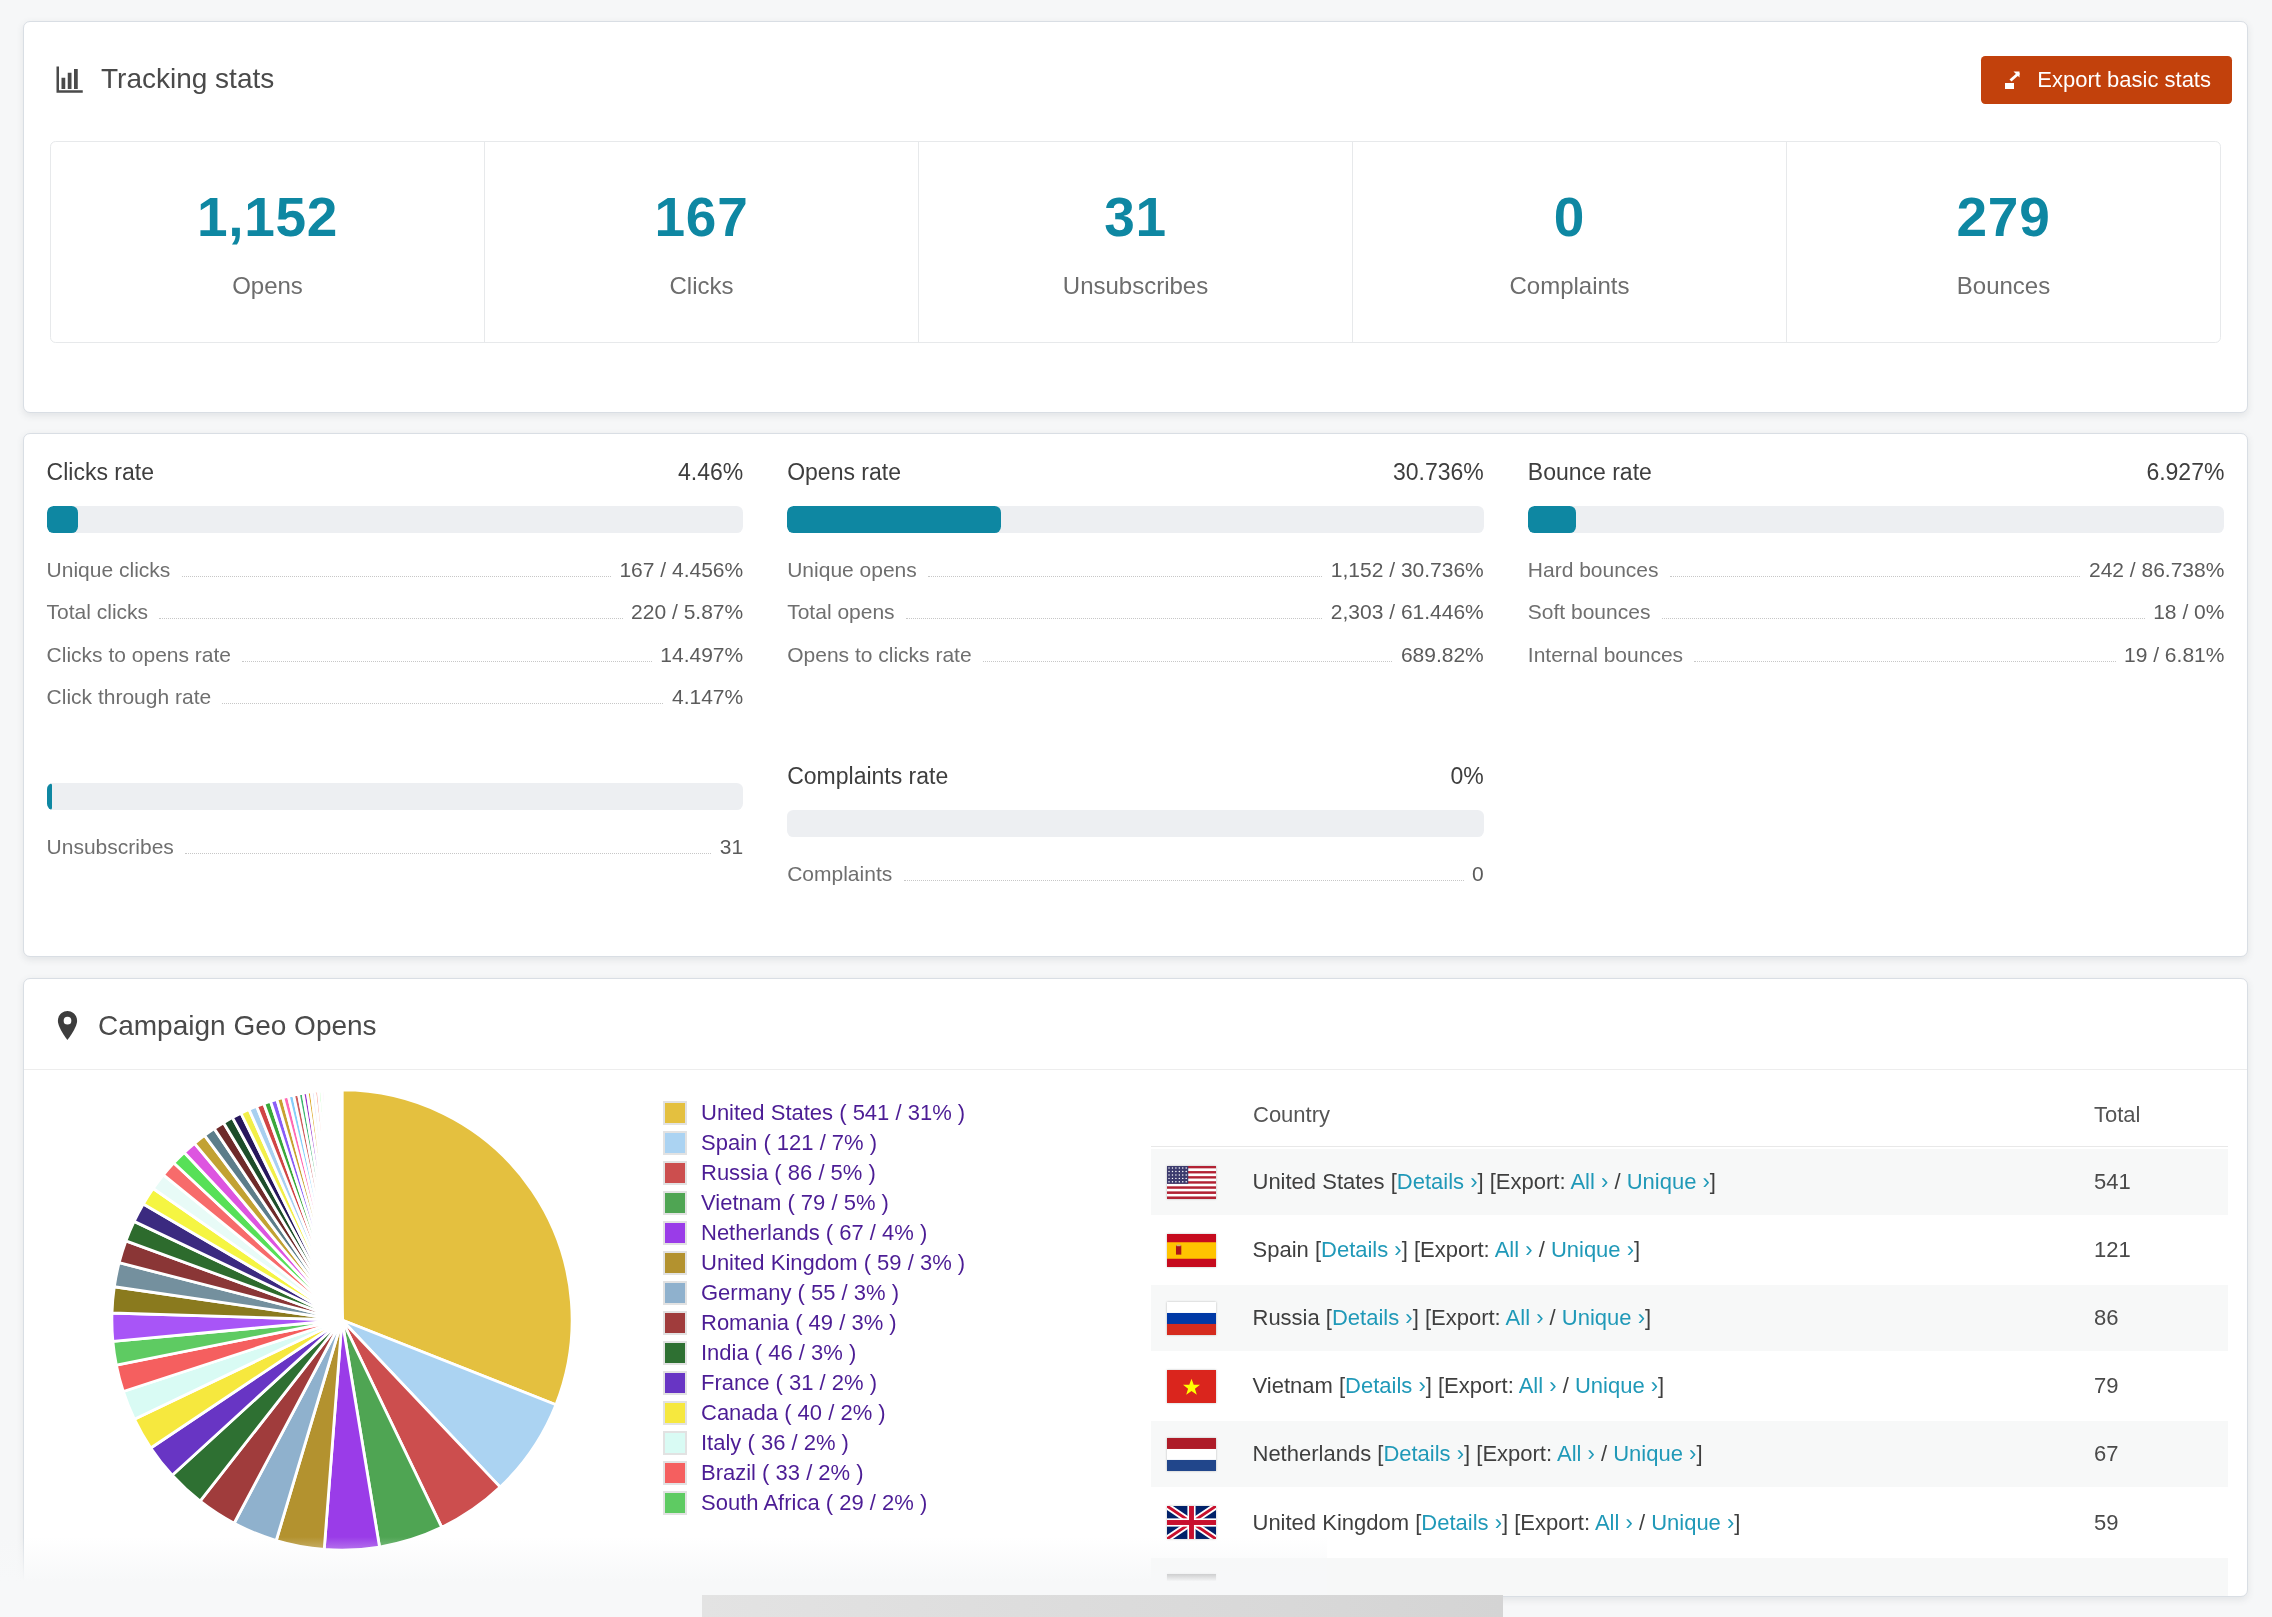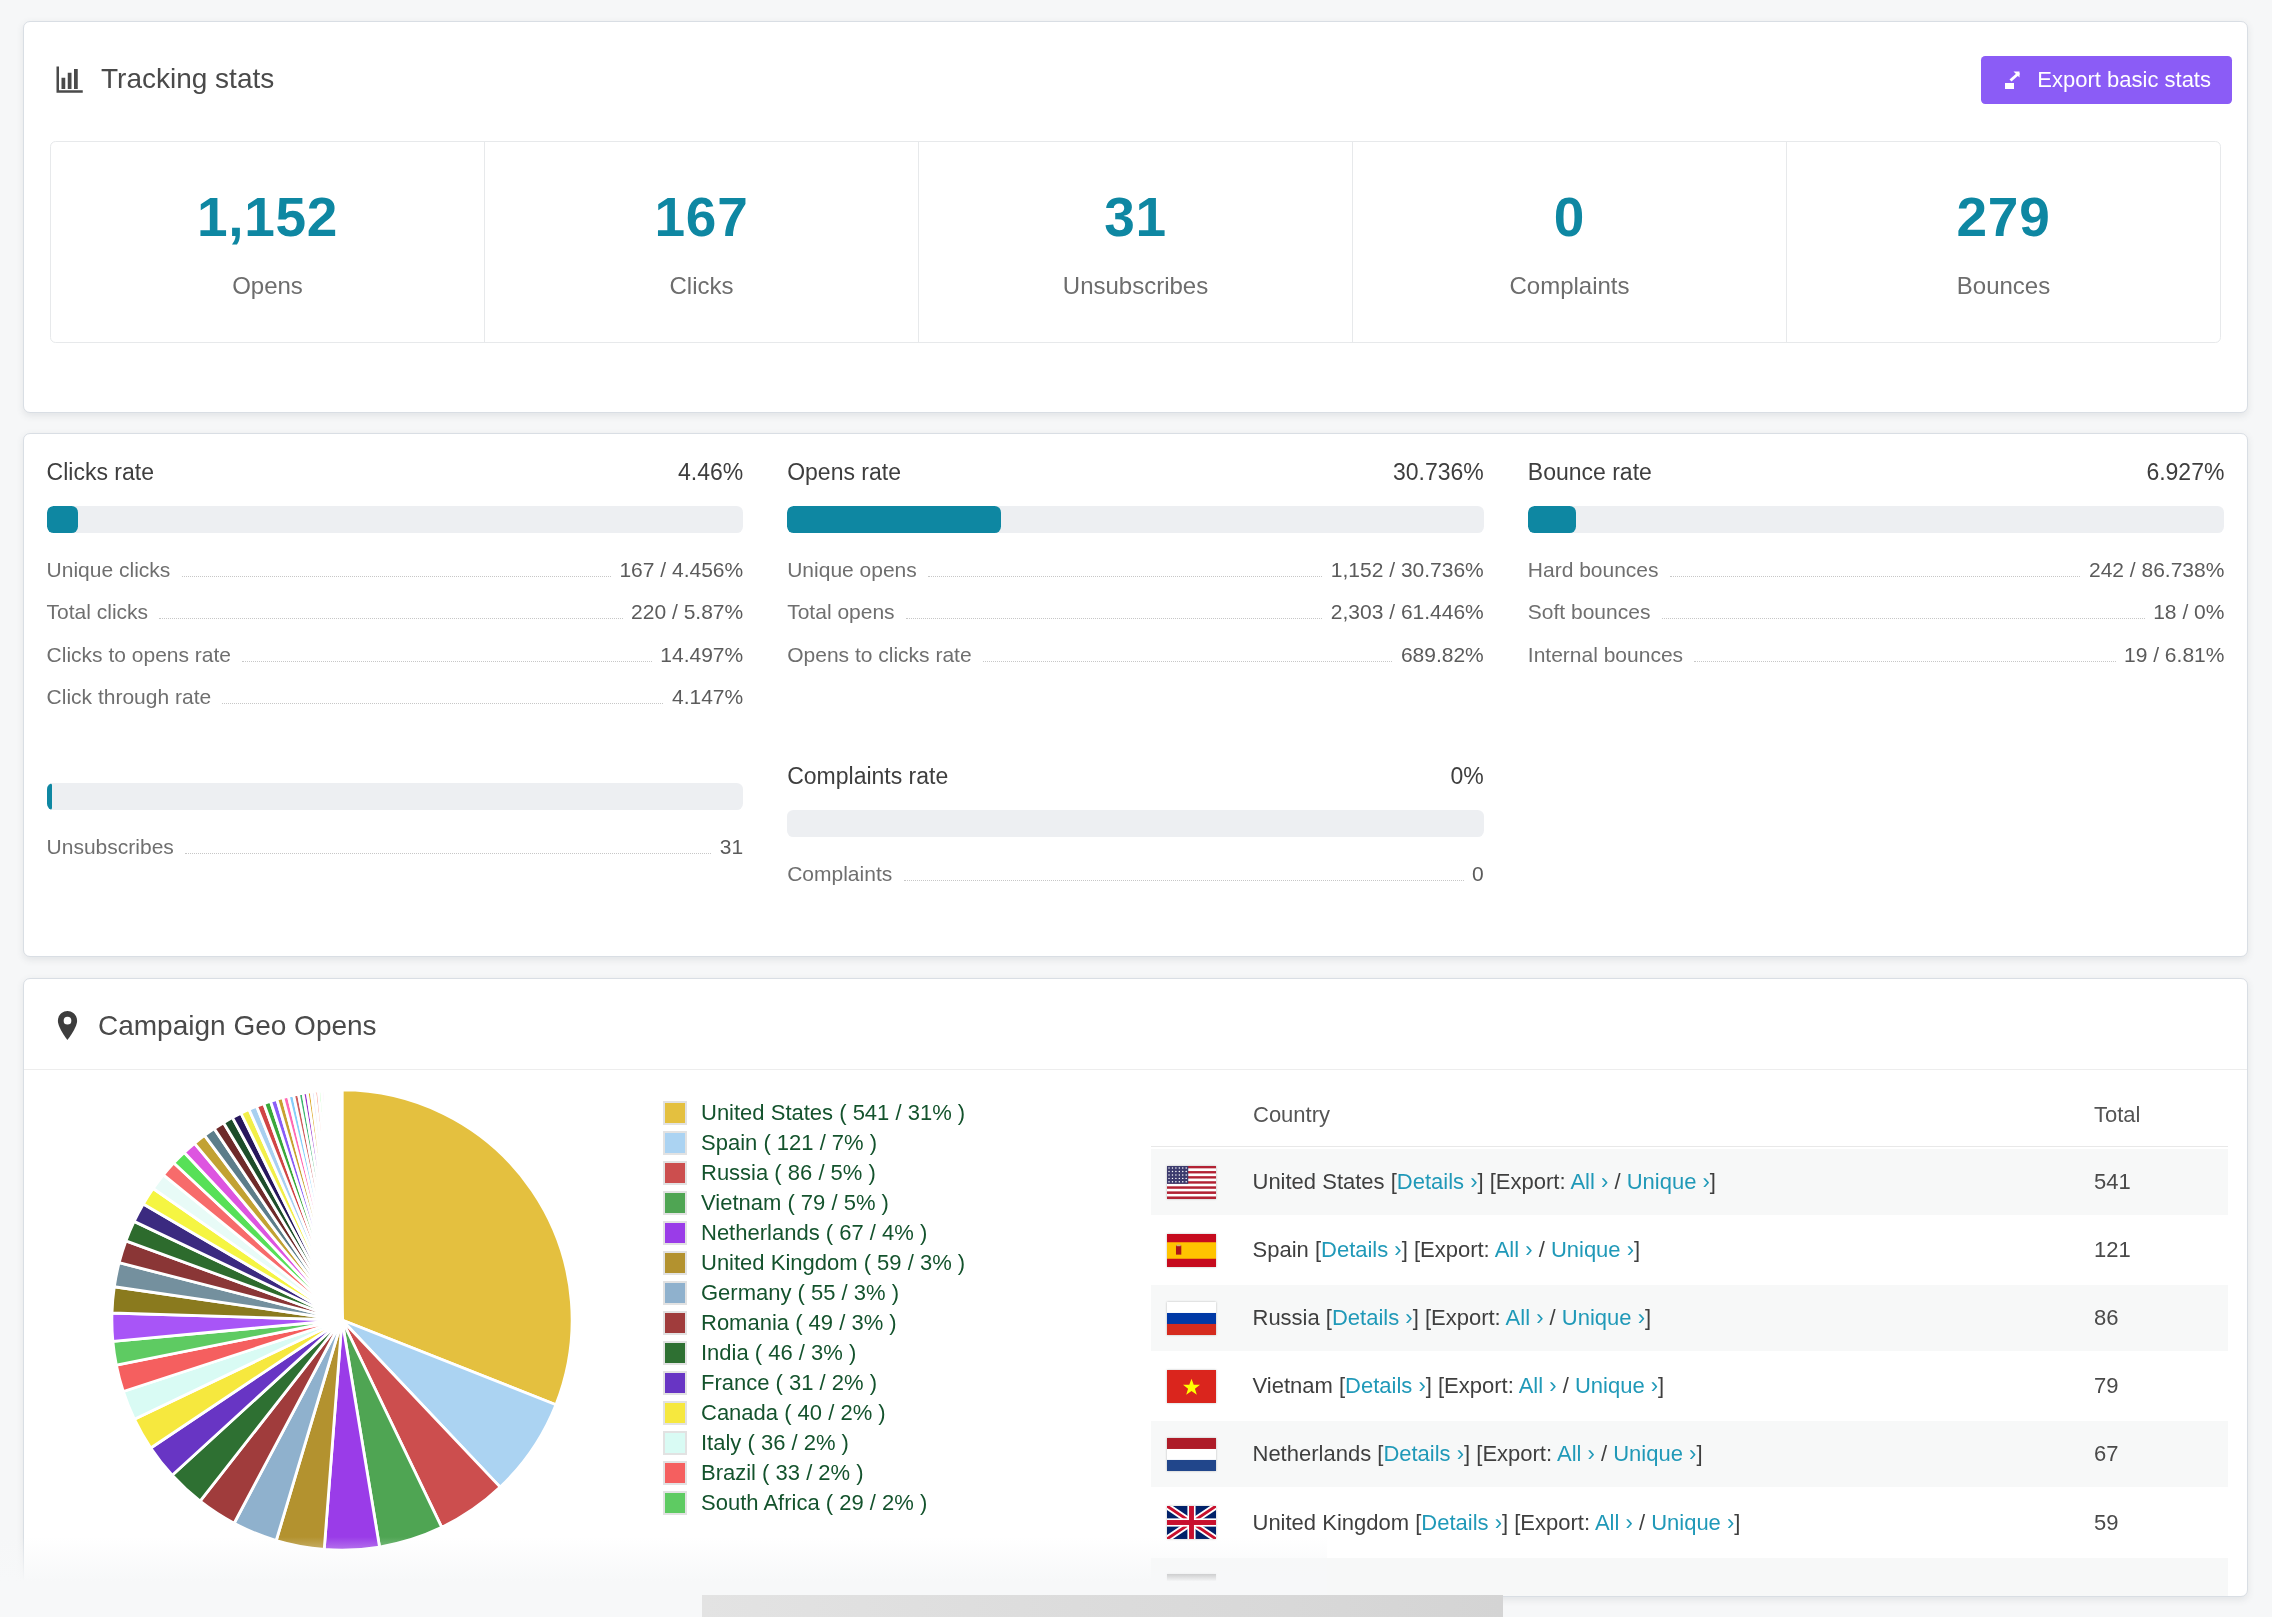"Export basic stats" .export-btn { background: #8b5cf6 -> #c2410c }
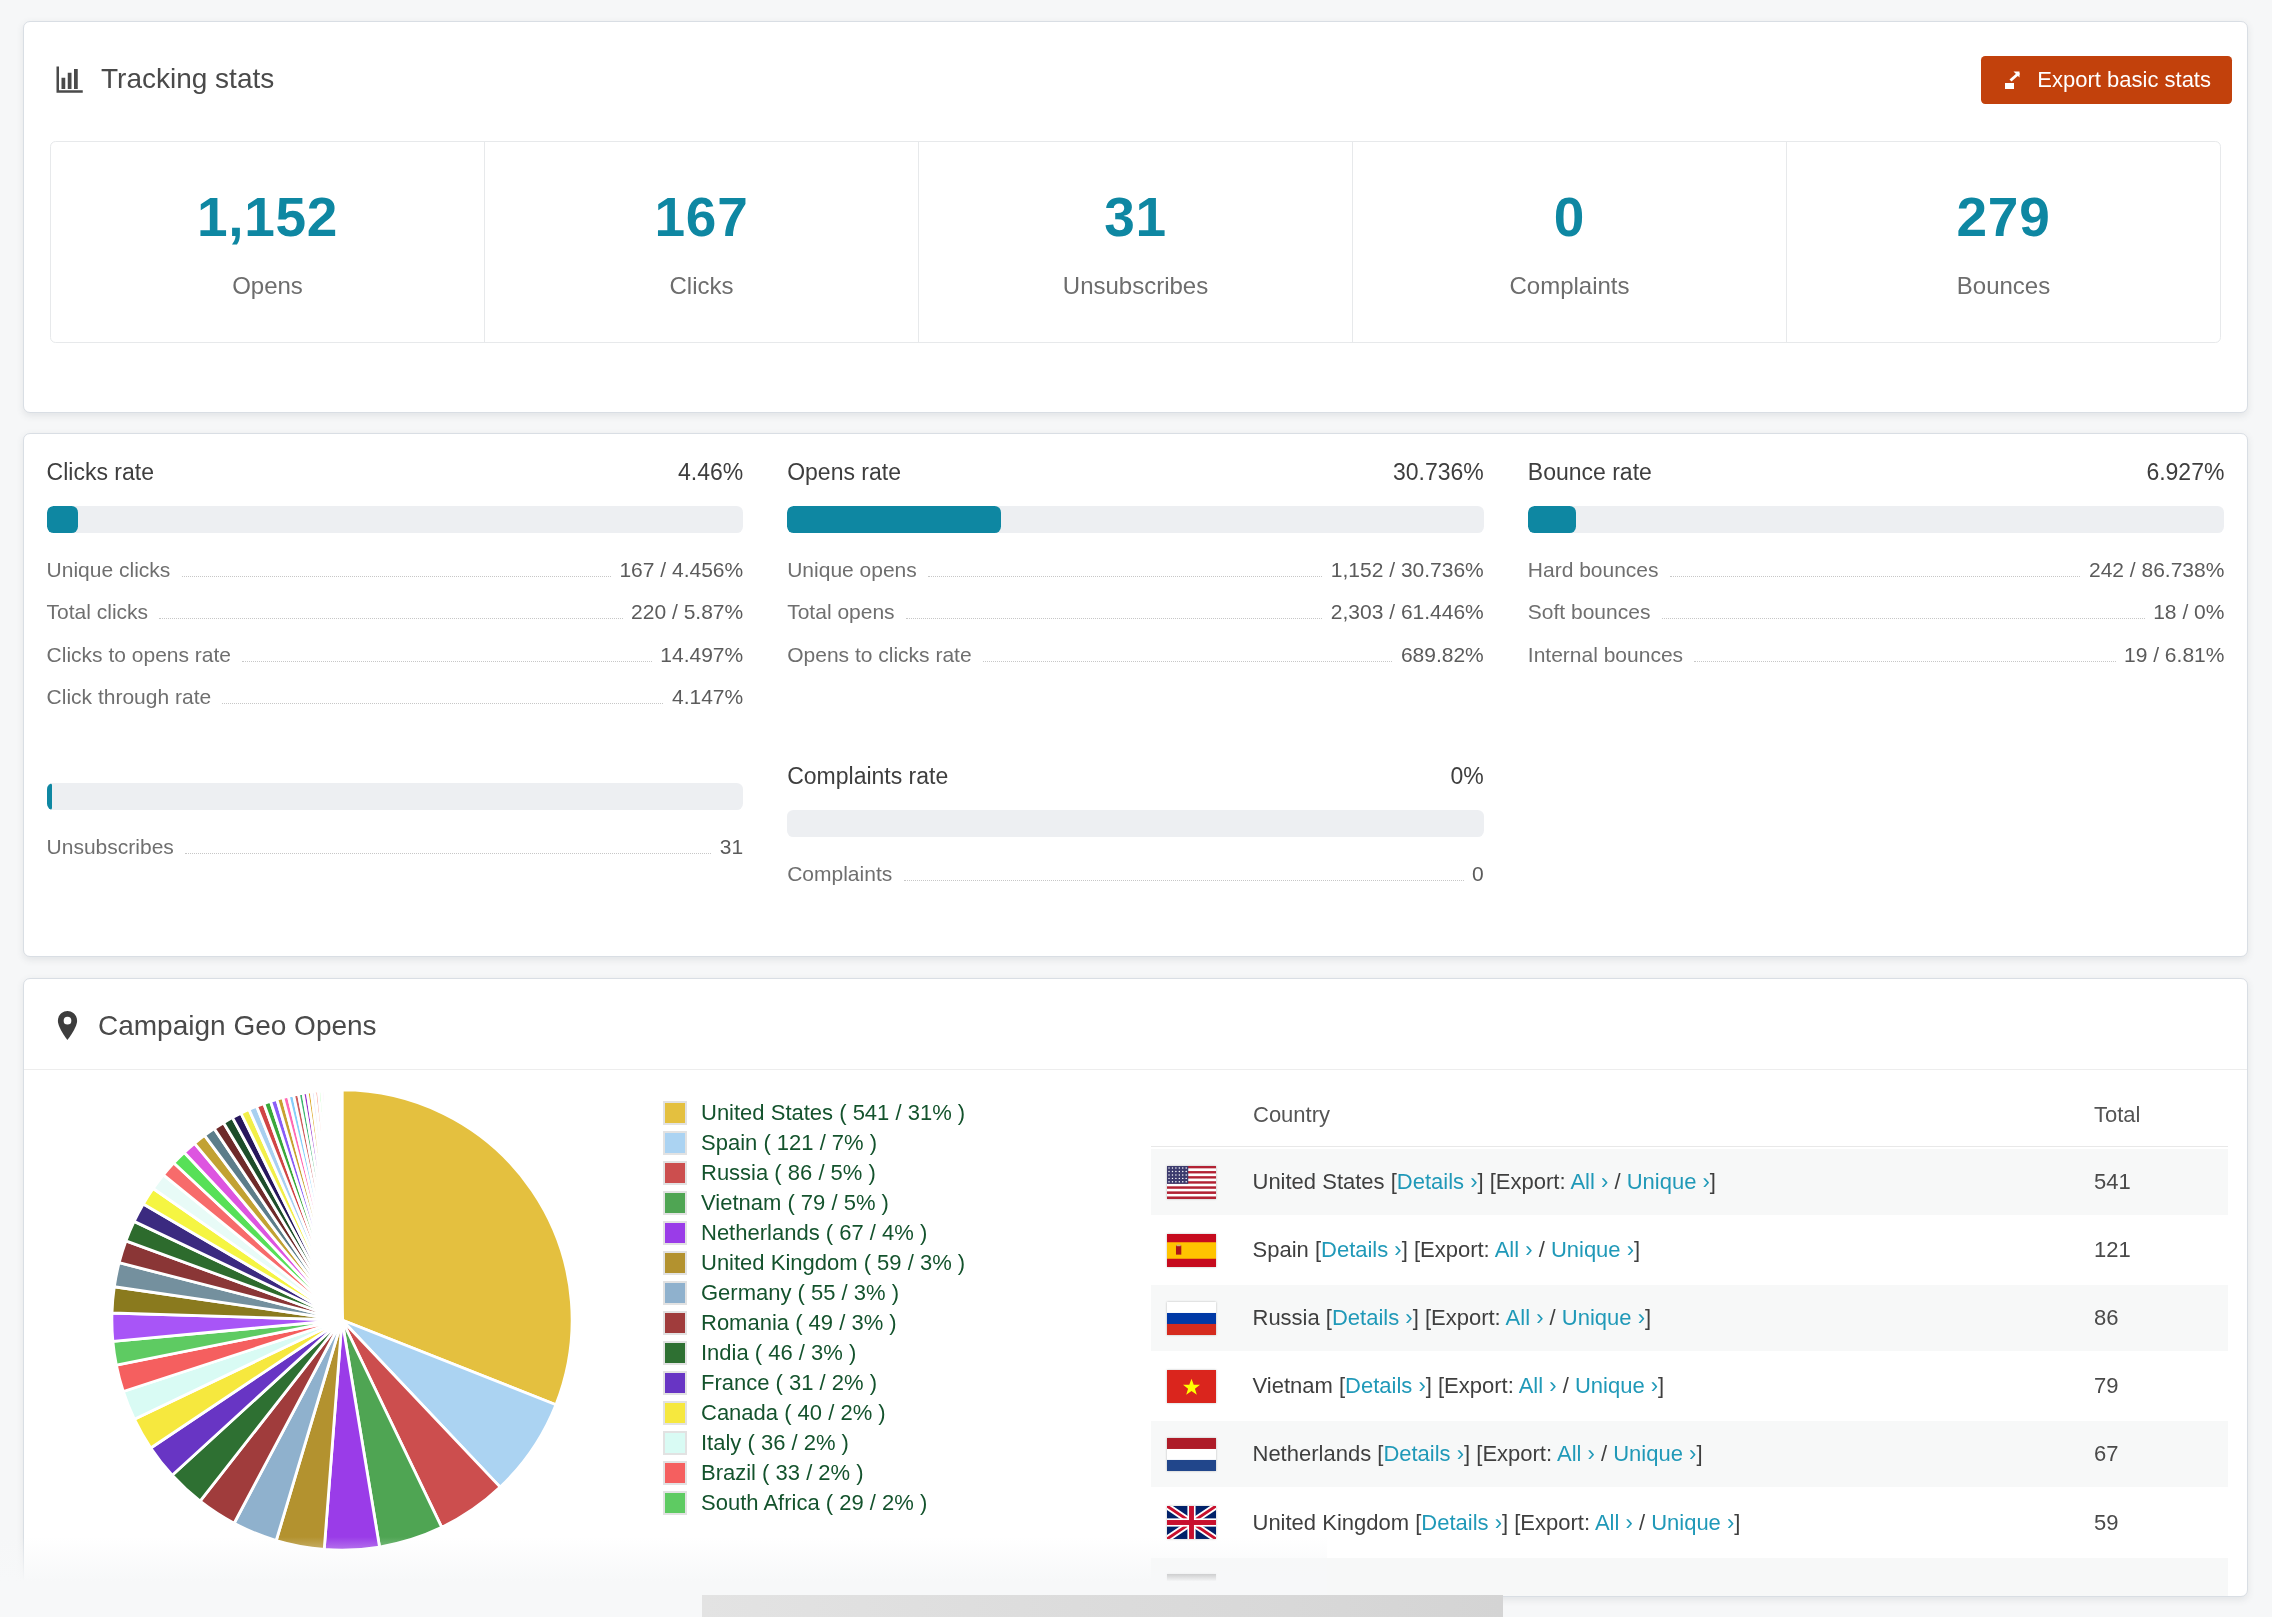"United States ( 541 /" .legend-item { color: #14532d -> #4c1d95 }
